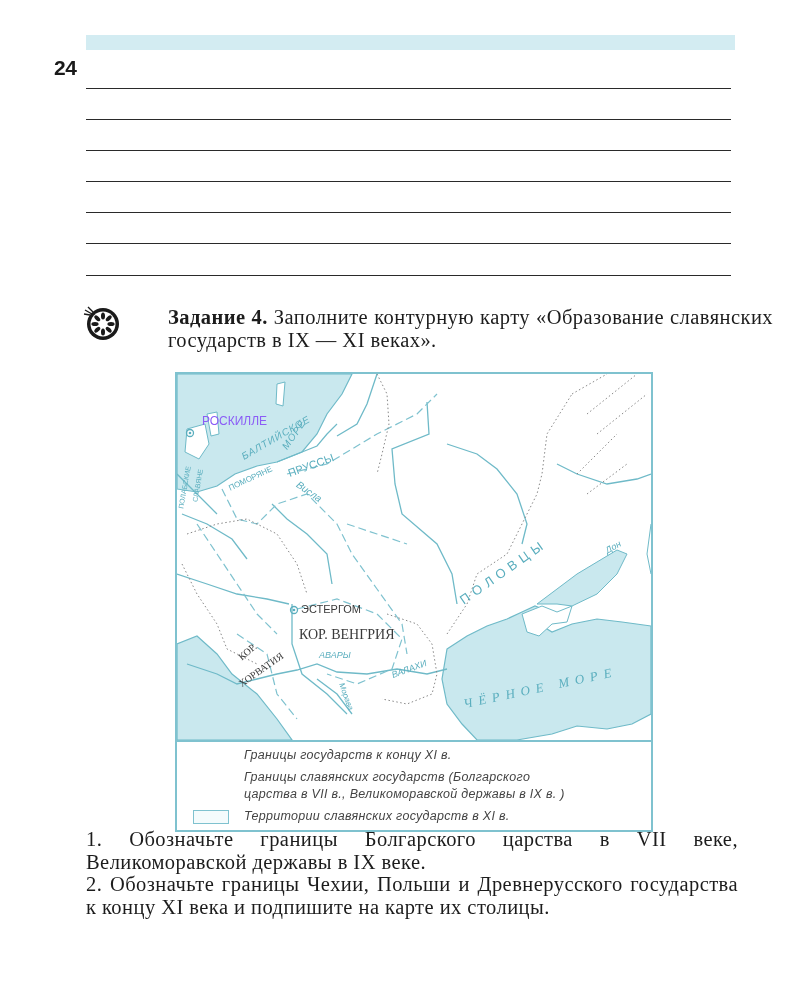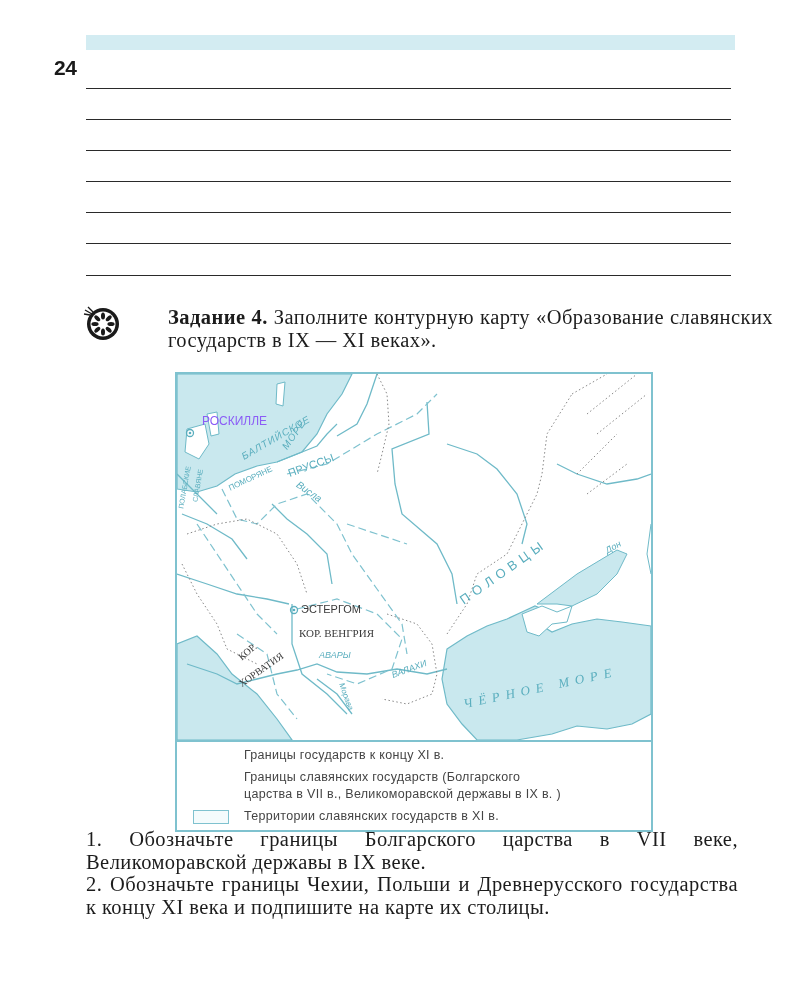"КОР. ВЕНГРИЯ" span.lbl { font-size: 11px -> 14px }
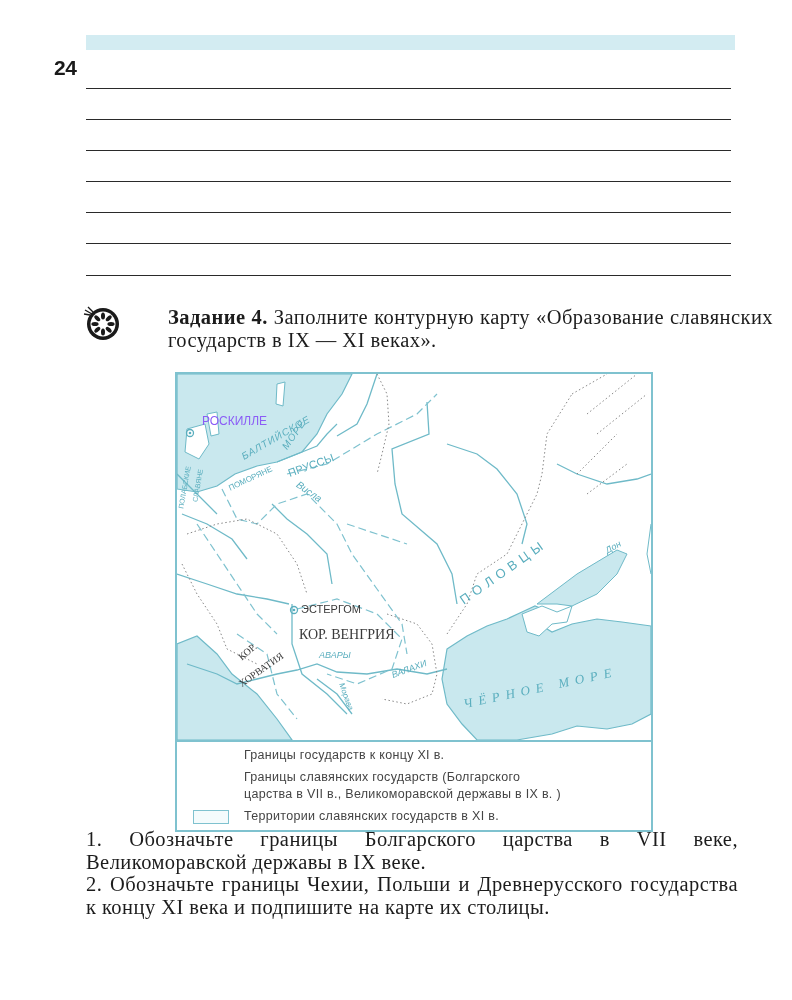"Границы государств к концу XI" .legend { font-style: none -> italic }
